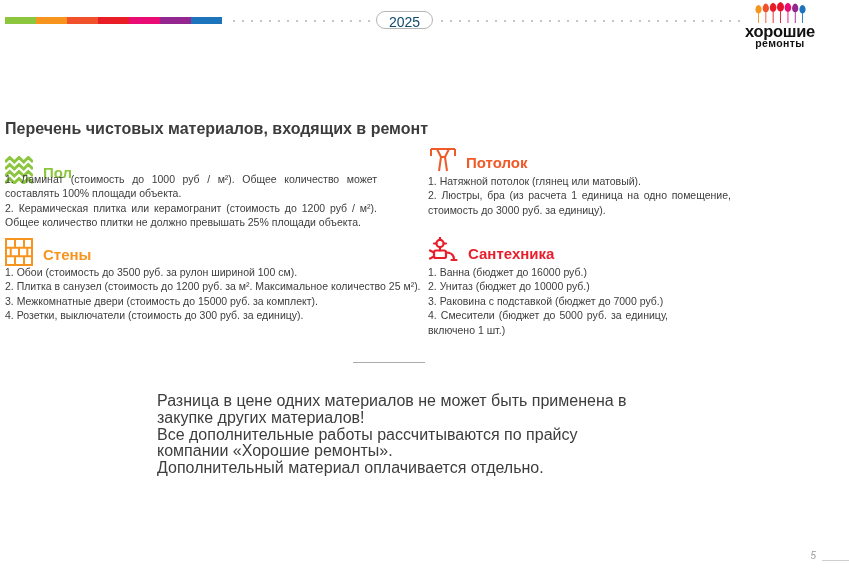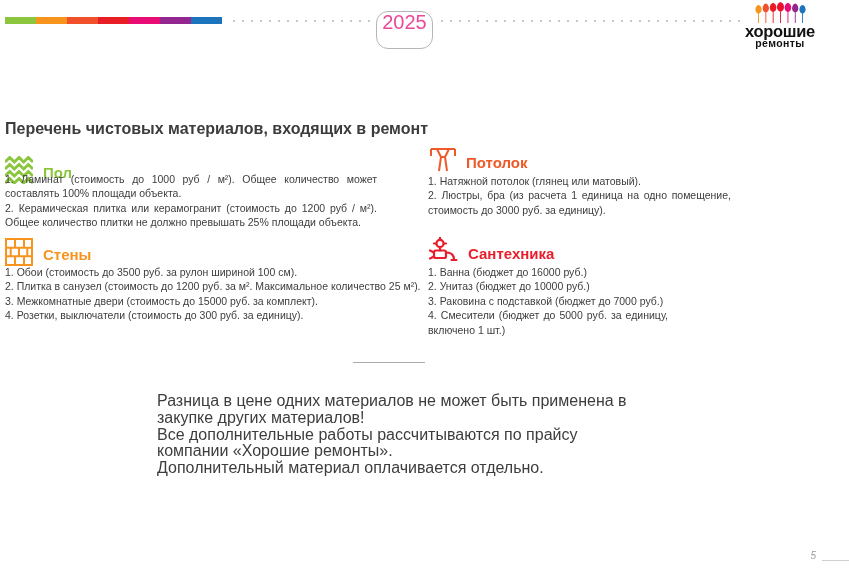"2025" #year-pill { color: #ec4899 -> #0c4a6e; font-size: 20px -> 14px; height: 38px -> 18px }
